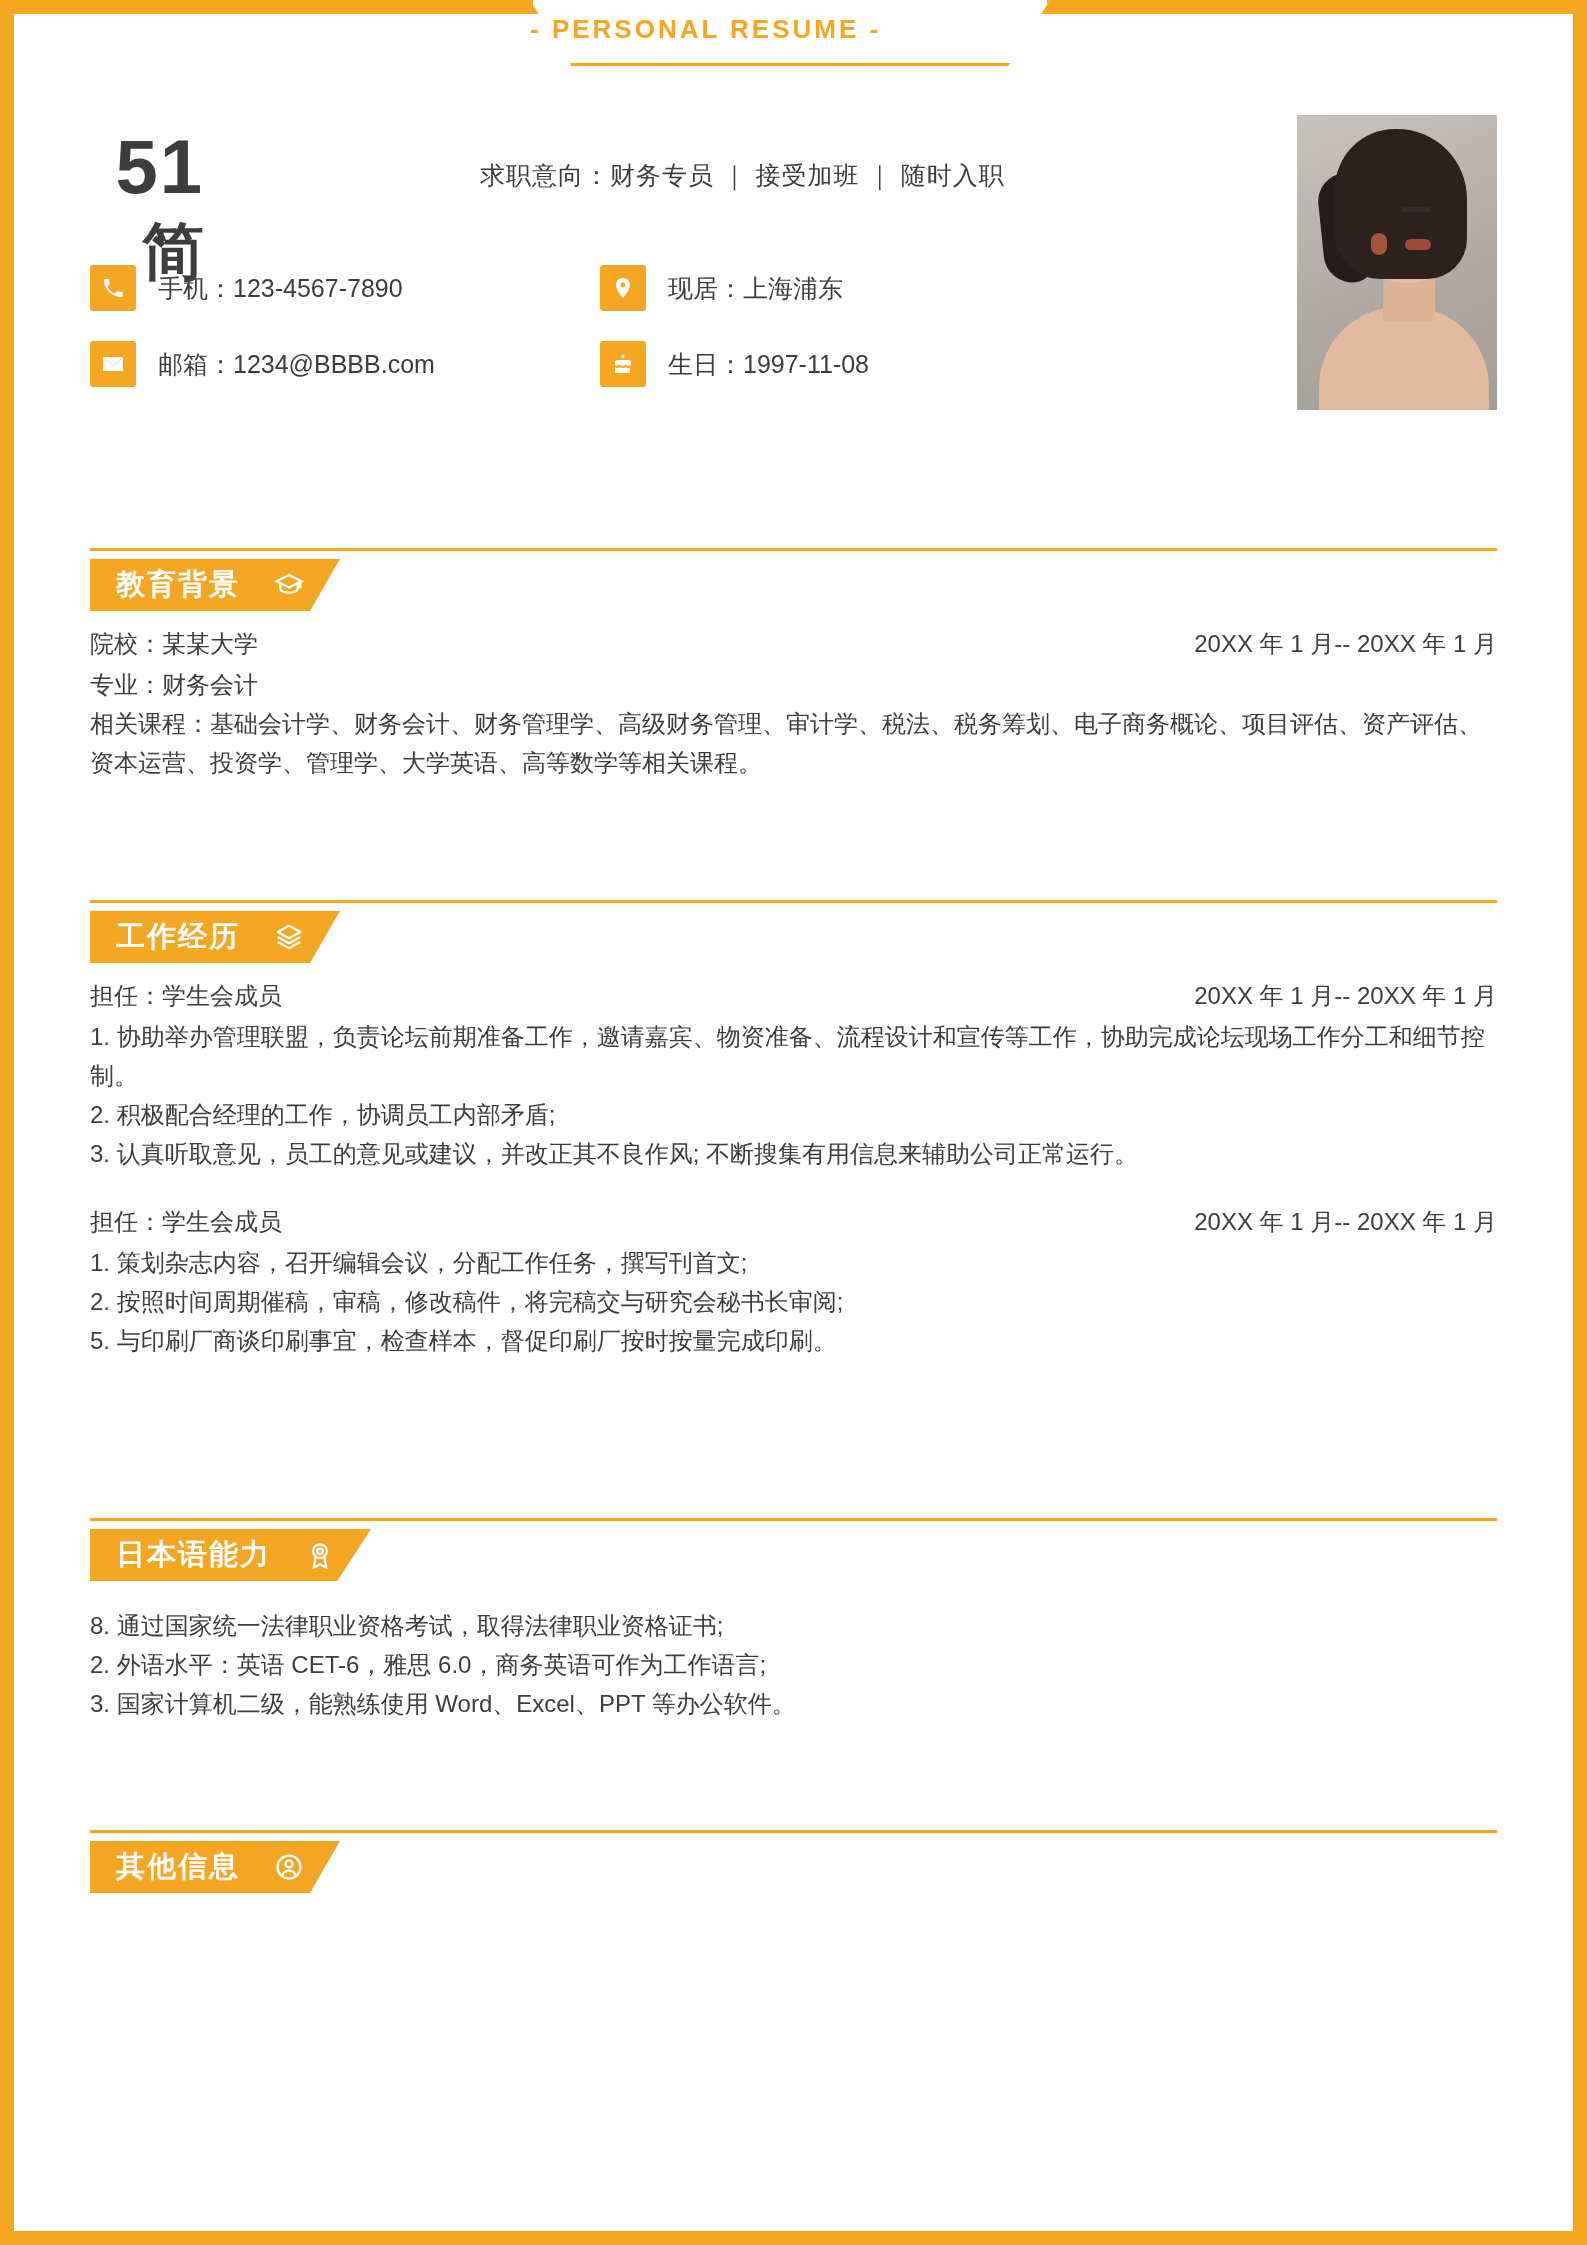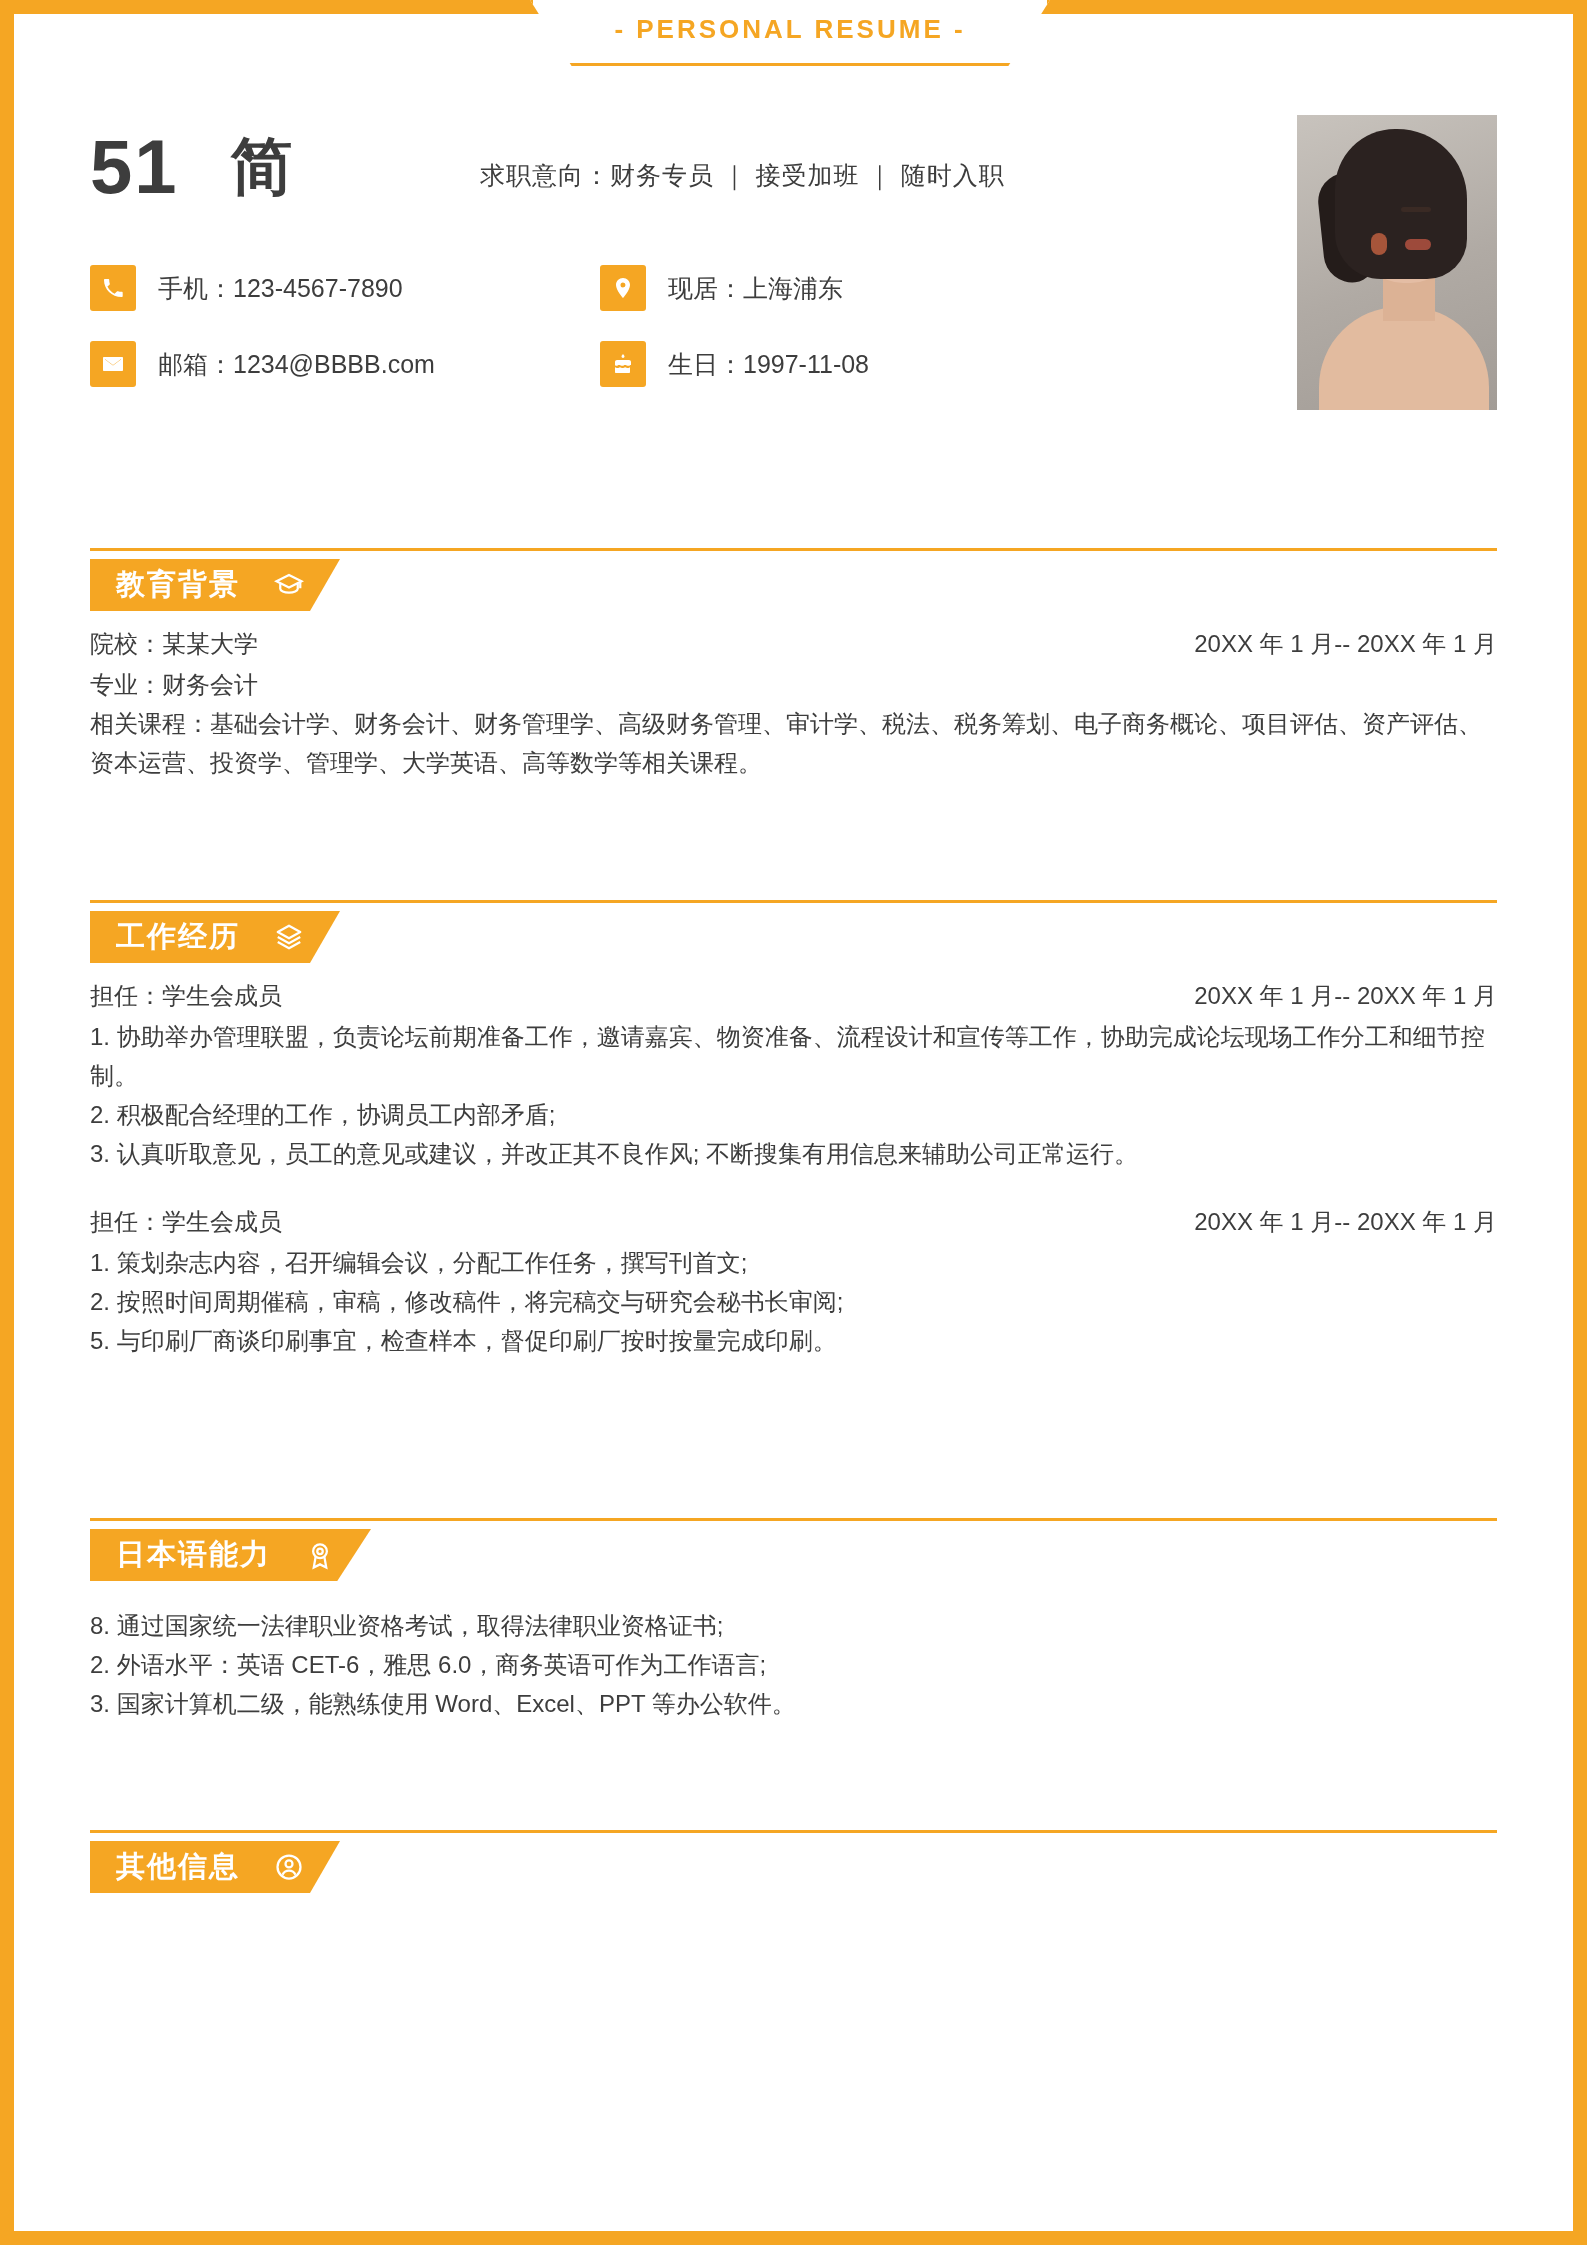"- PERSONAL RESUME -" .top-banner .label { text-align: center -> left }
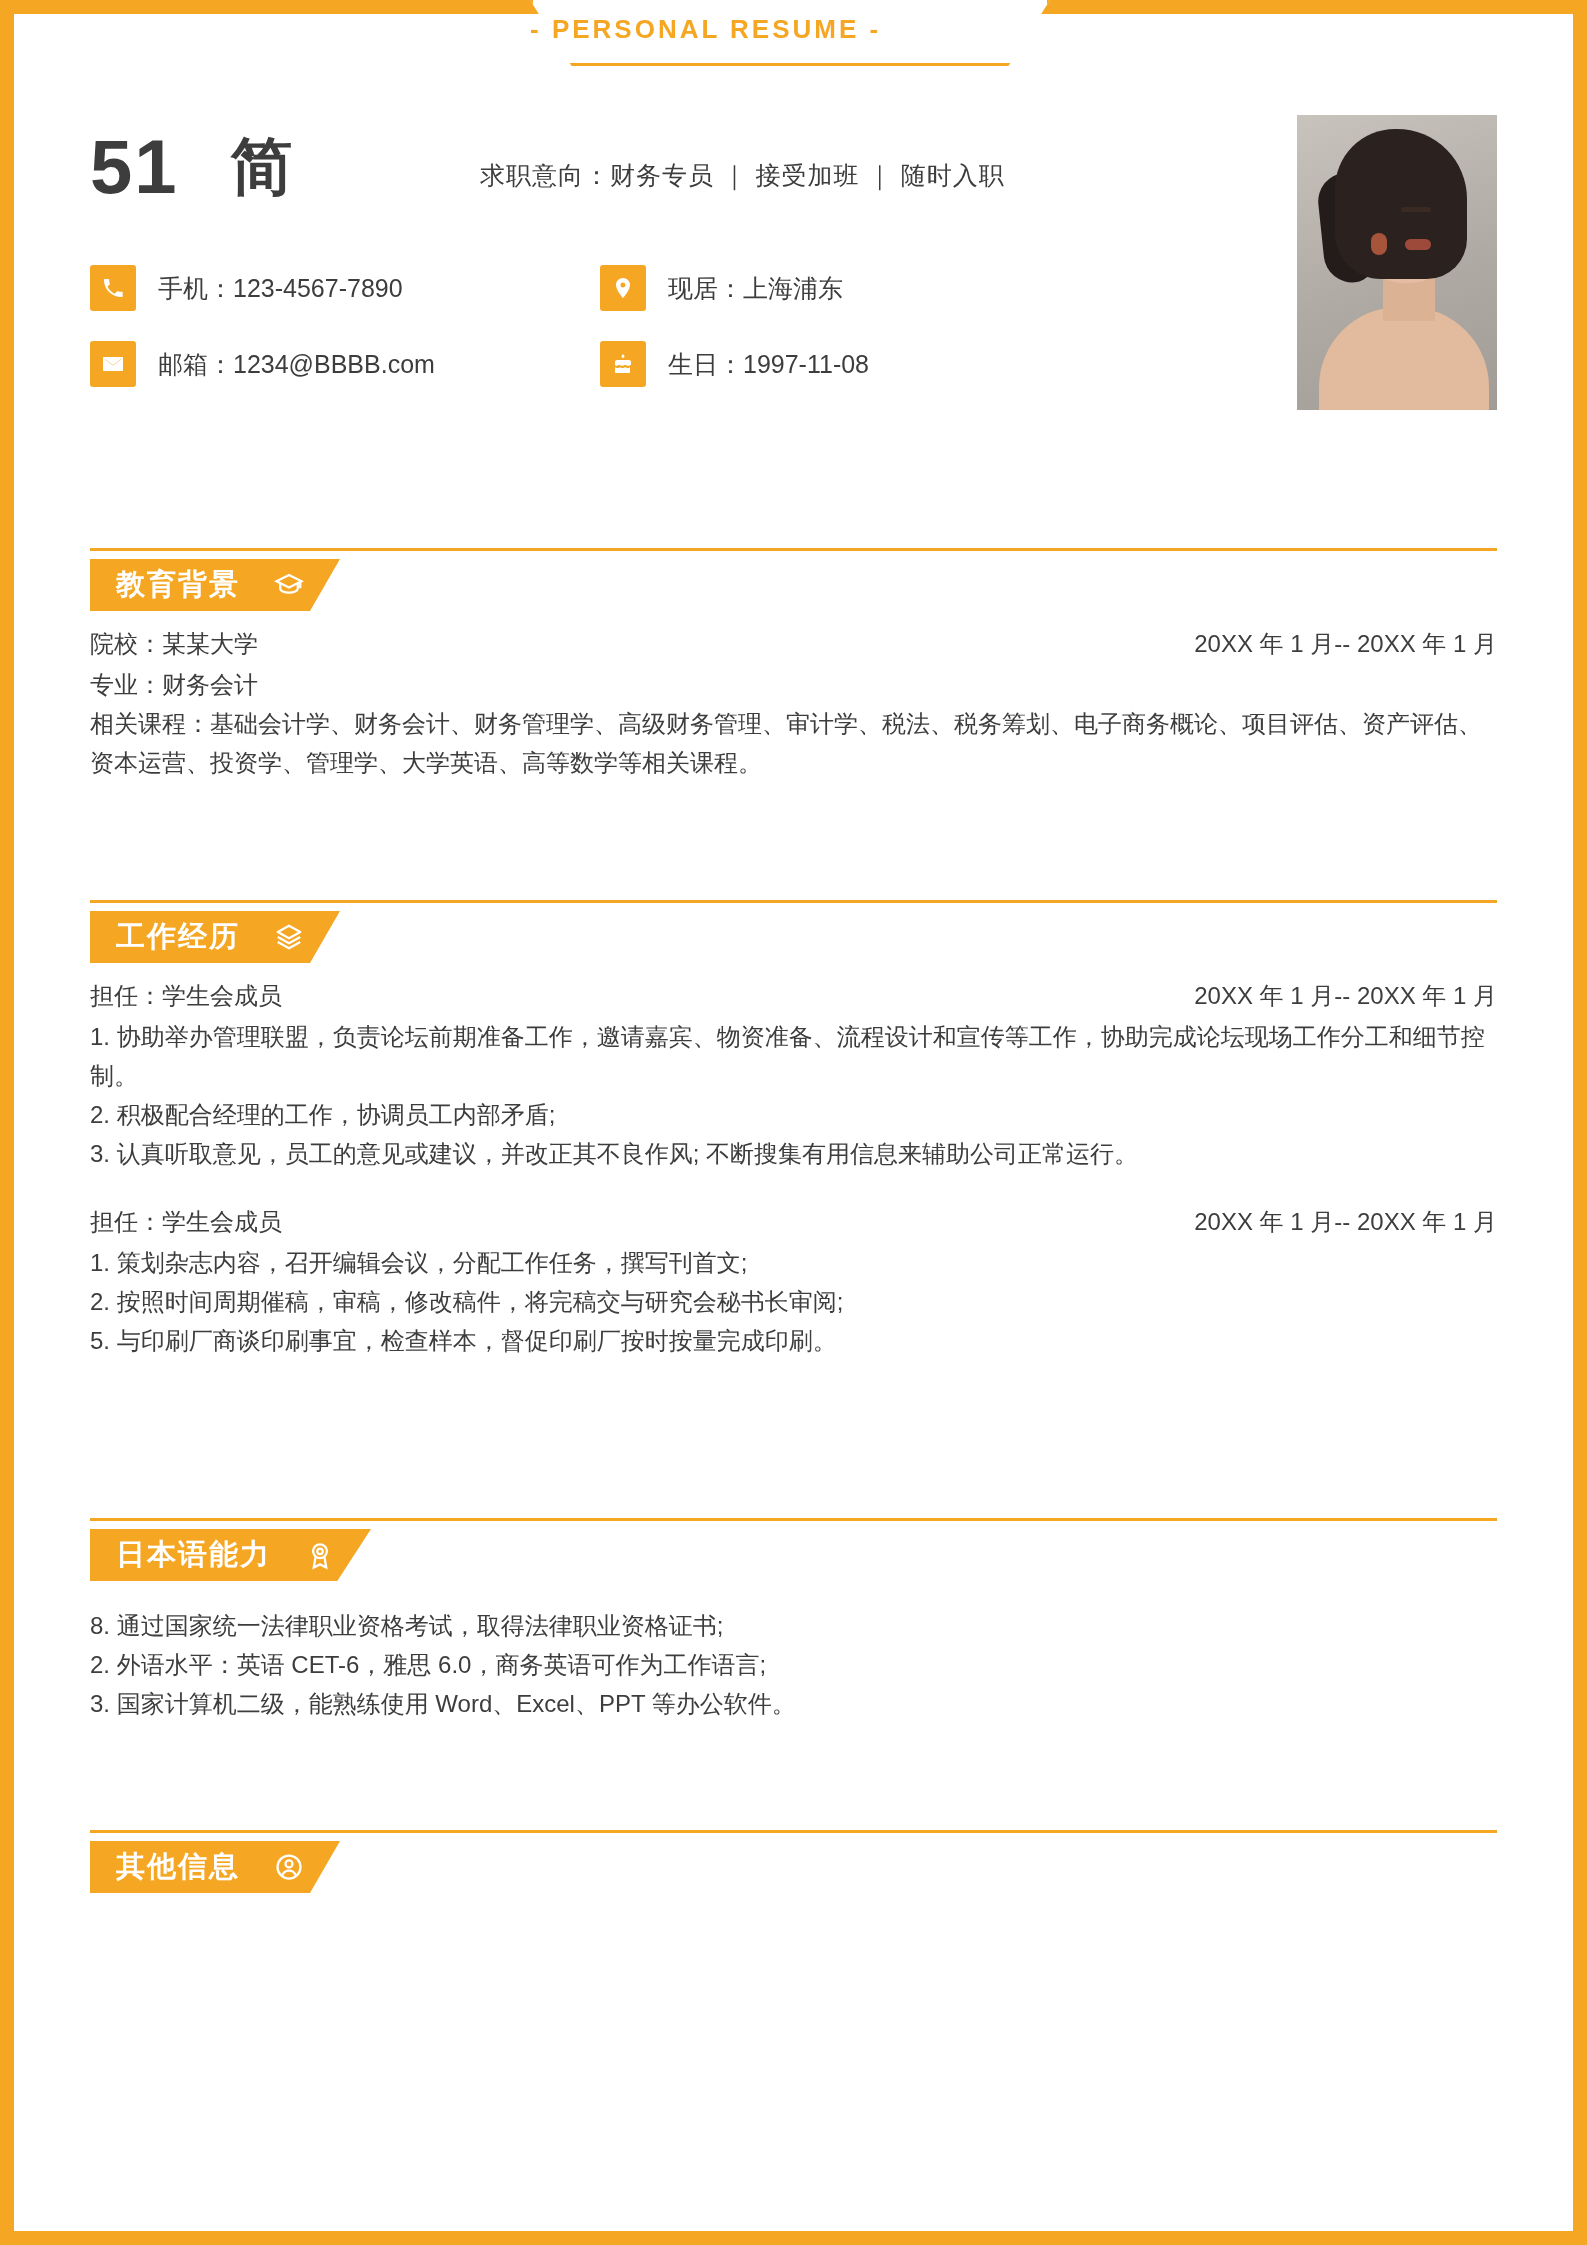"51" .name-row { align-items: center -> flex-end; flex-direction: none -> column }
